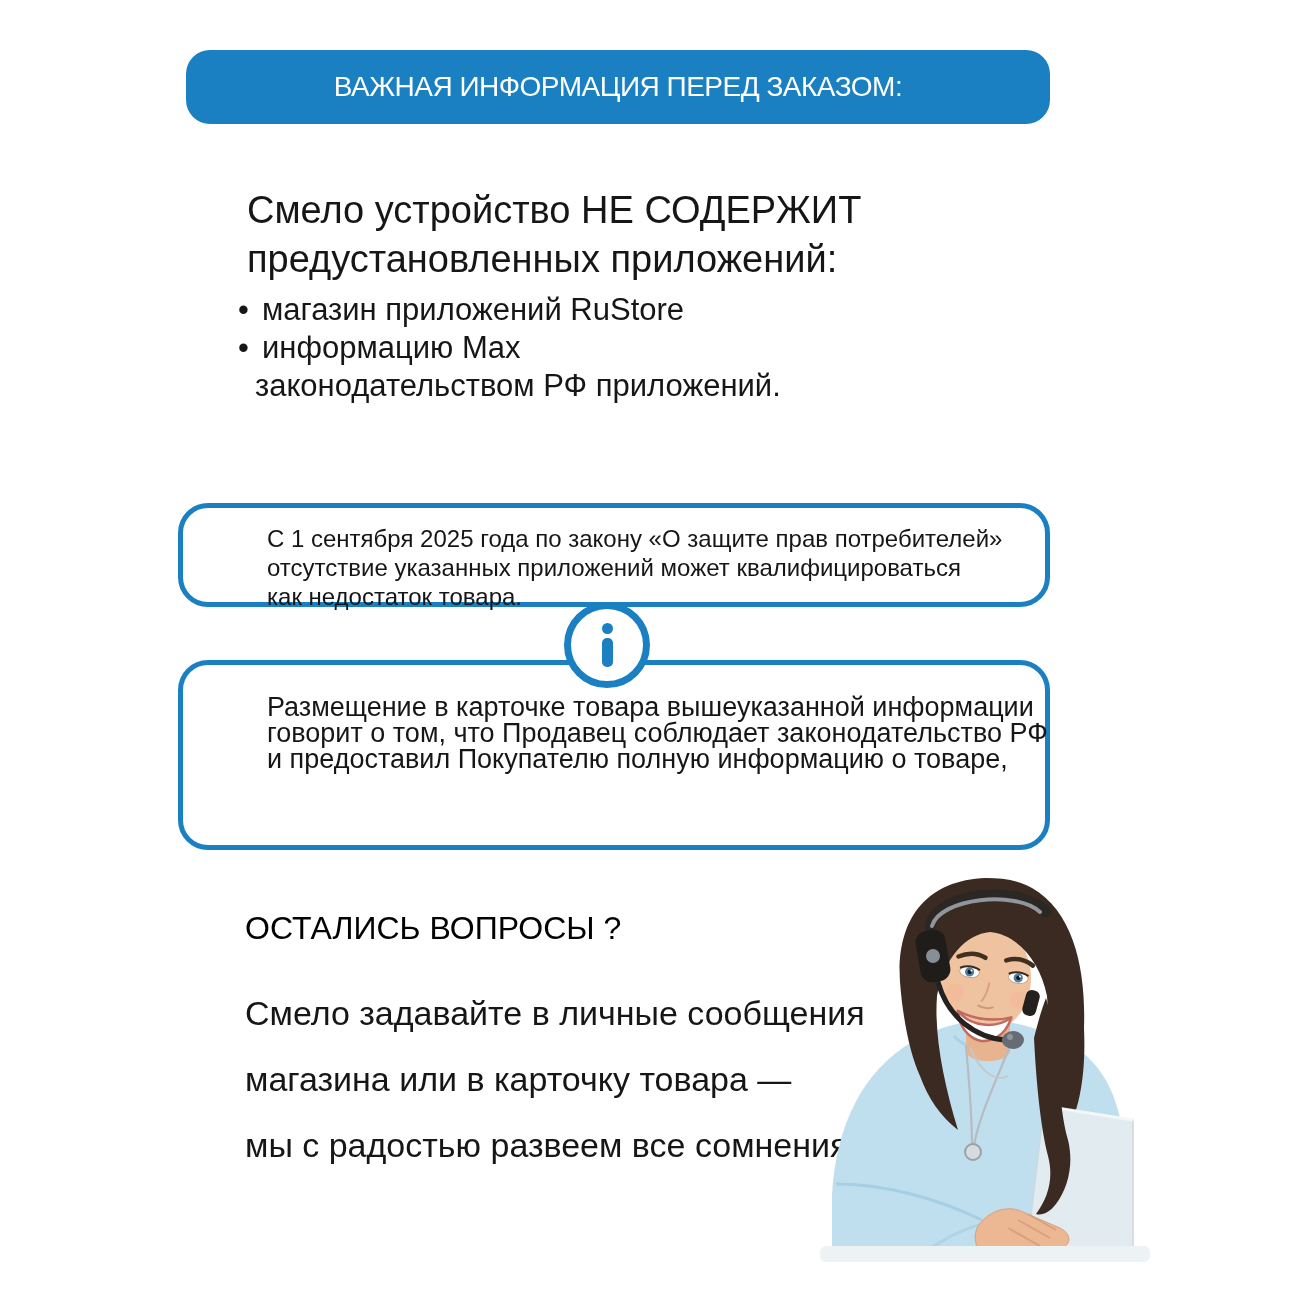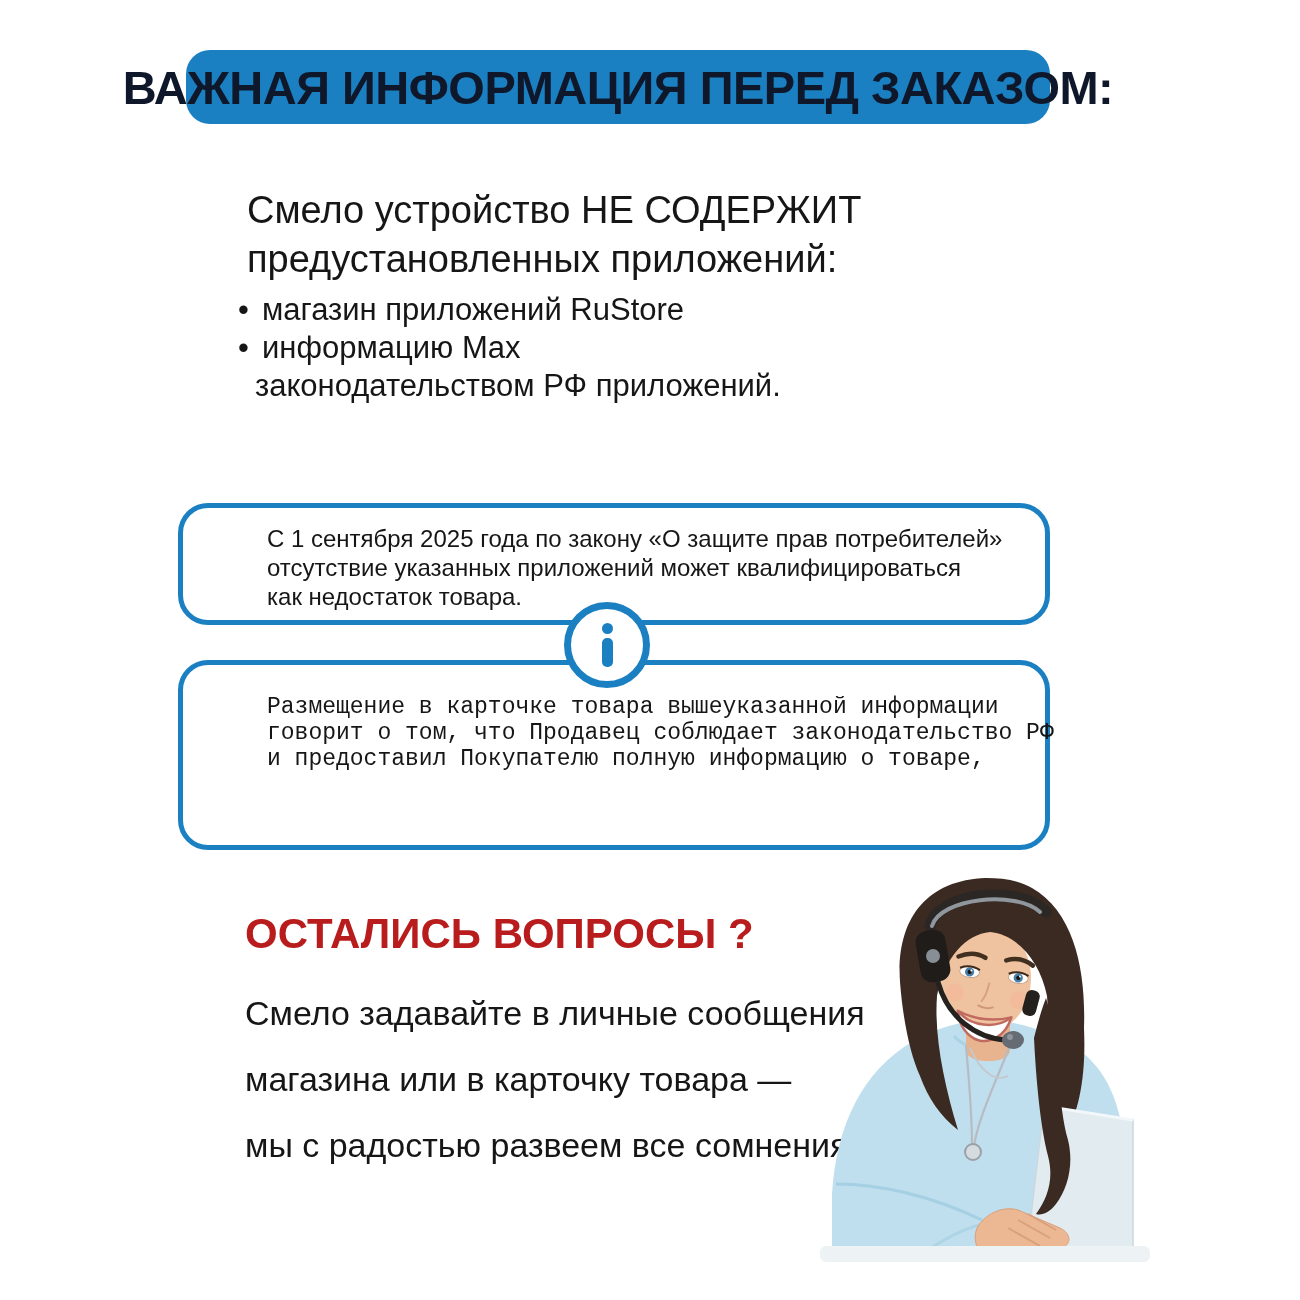"ВАЖНАЯ ИНФОРМАЦИЯ ПЕРЕД ЗАКАЗОМ:" .banner span { color: #0f172a -> #ffffff; font-size: 47px -> 28px; font-weight: 700 -> 400 }
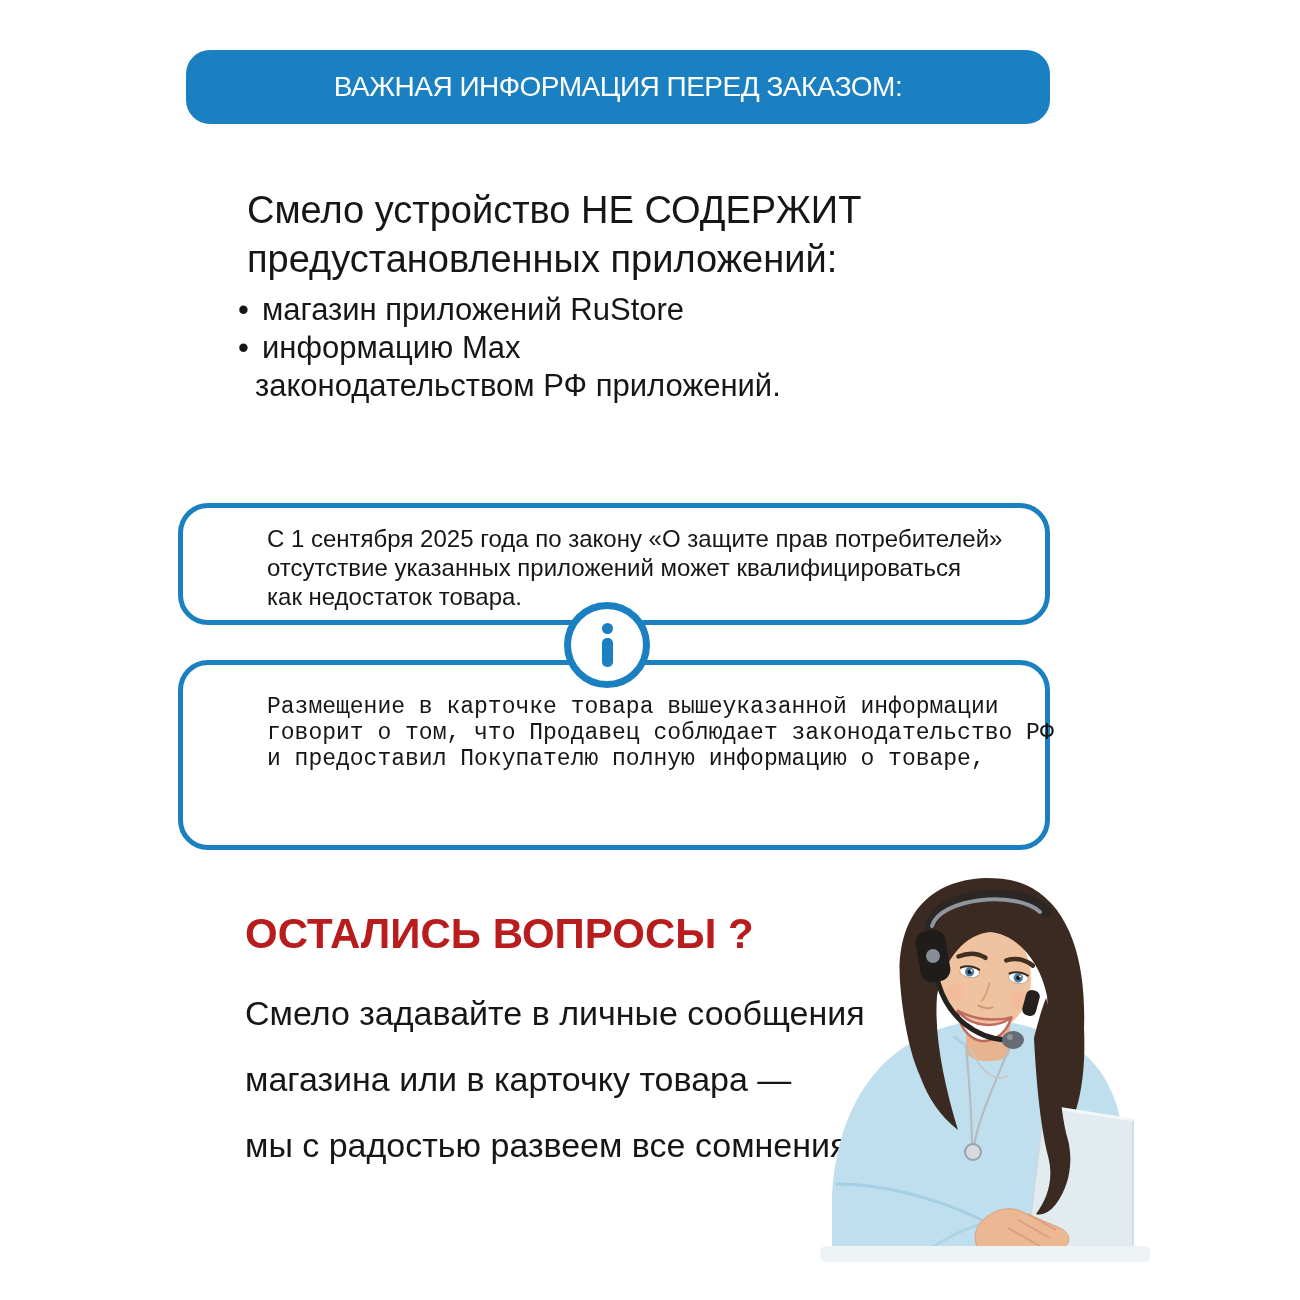"С 1 сентября 2025 года" .notice.box1 { height: 122px -> 104px }
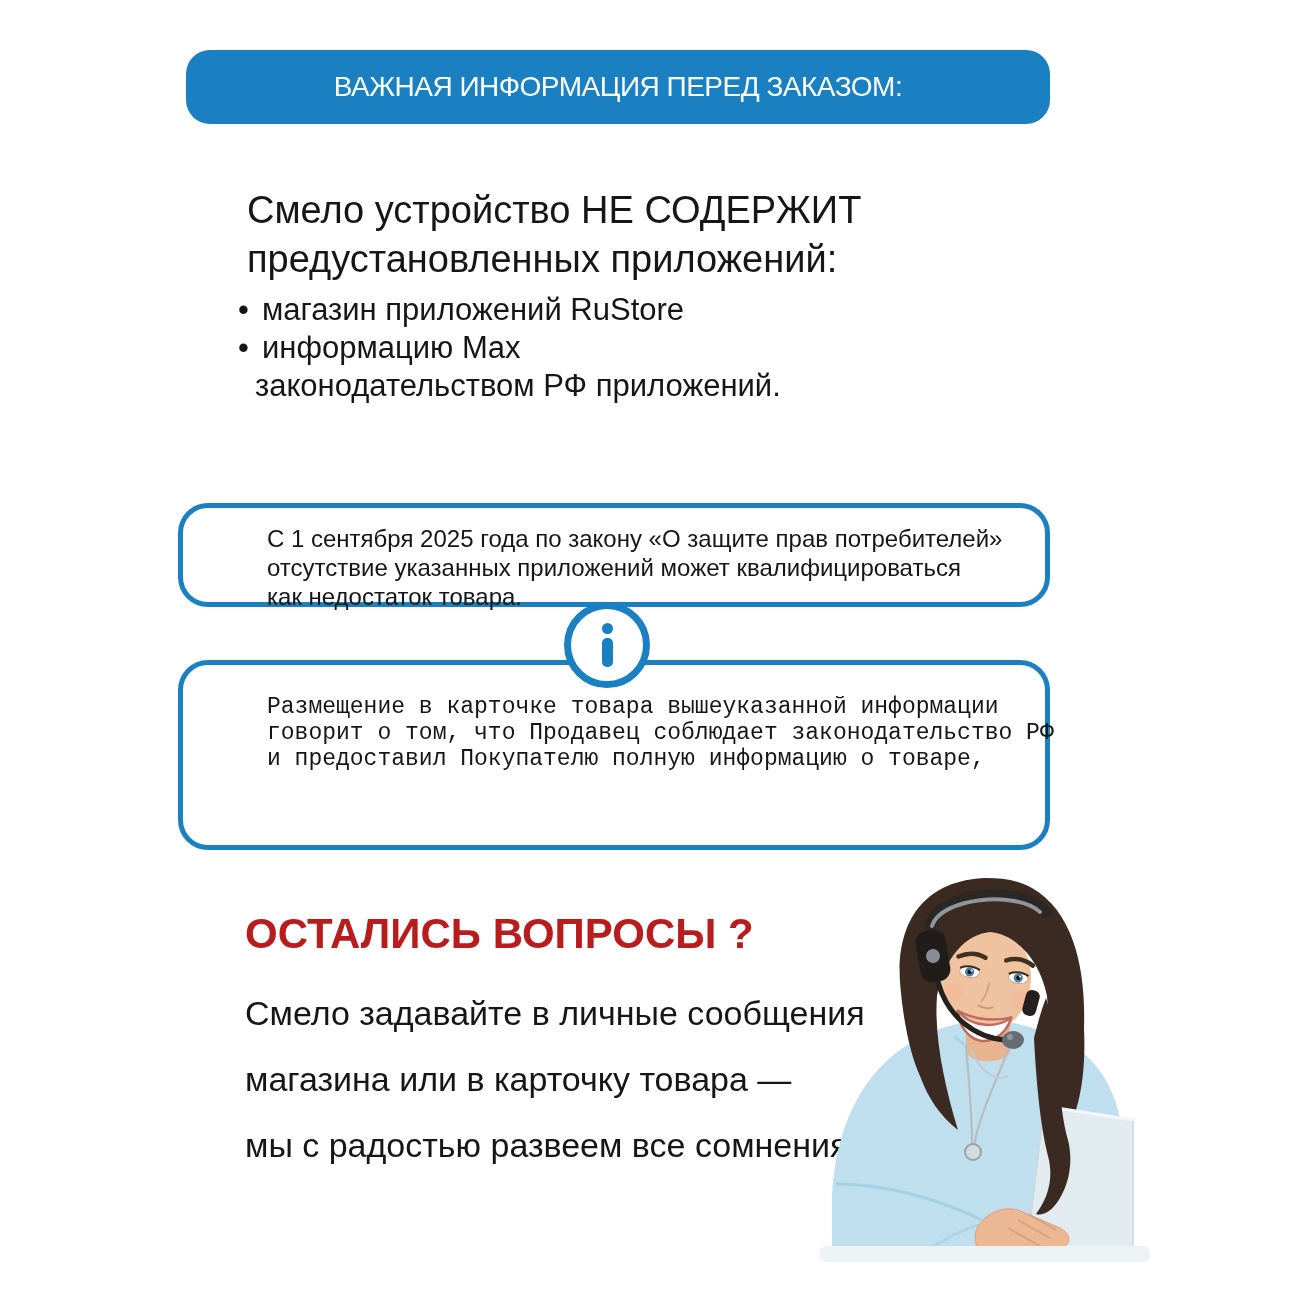"Размещение в карточке товара" .box2 .ntext { font-family: Liberation Mono, monospace -> none; font-size: 23px -> 27px }
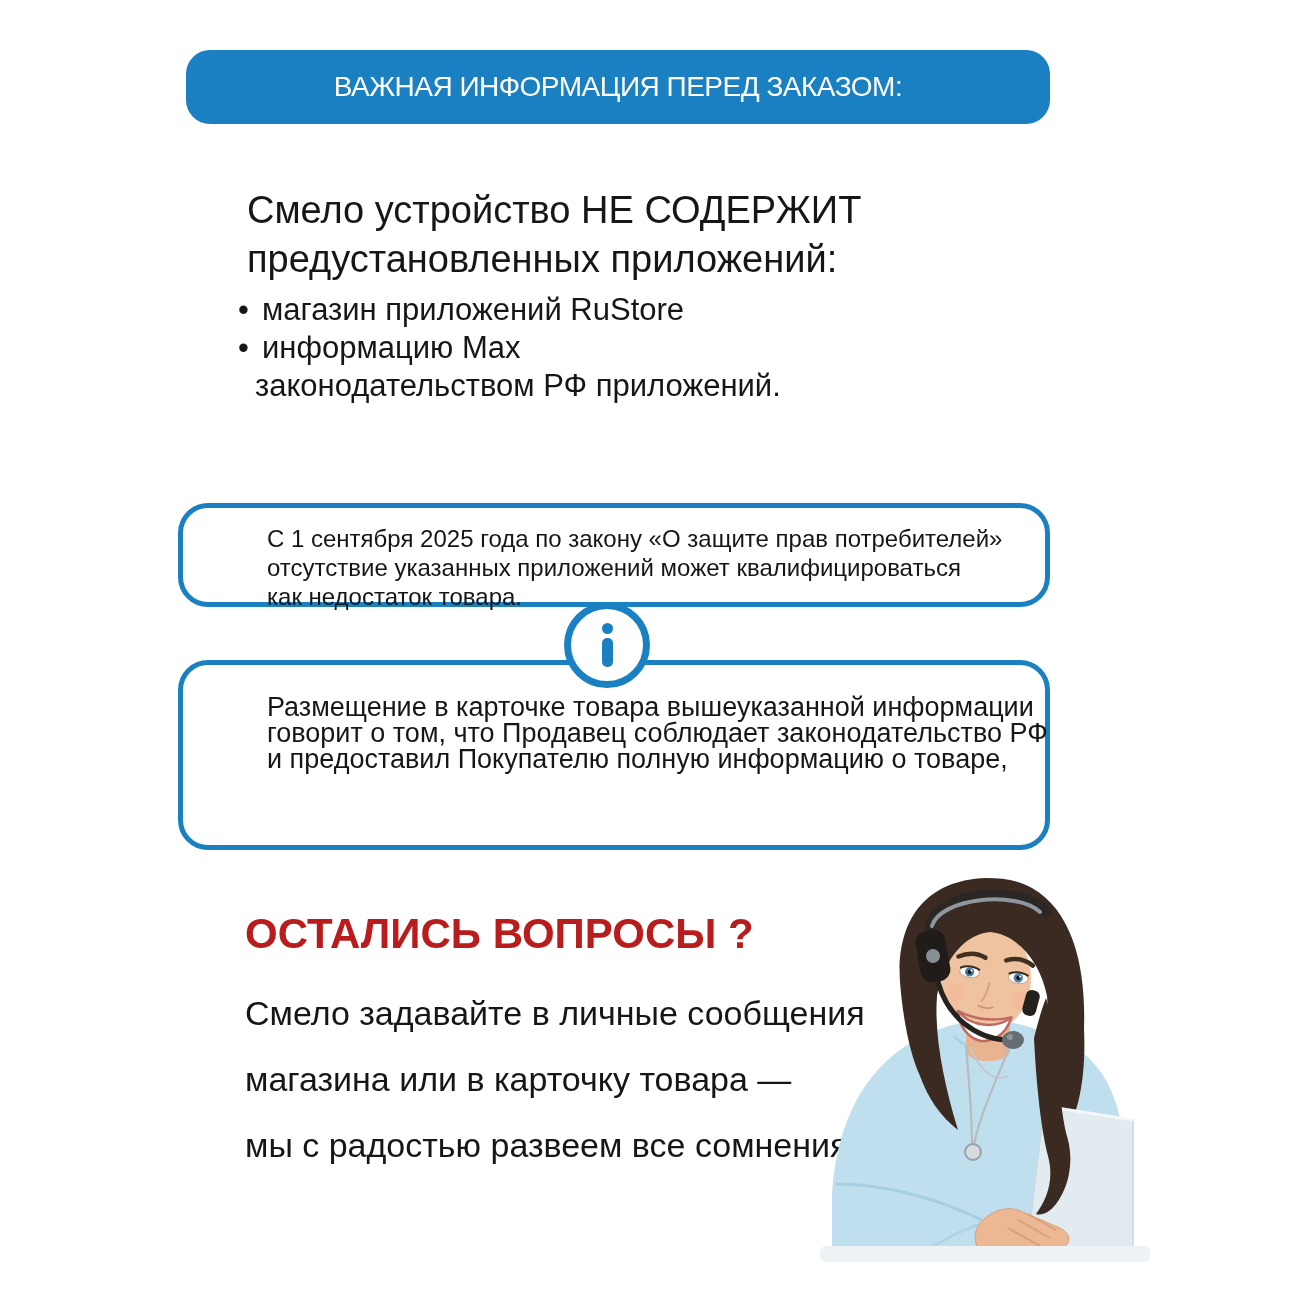"ОСТАЛИСЬ ВОПРОСЫ ?" .q-heading { color: #b91c1c -> #000000; font-size: 42px -> 32px; font-weight: 700 -> 400 }
